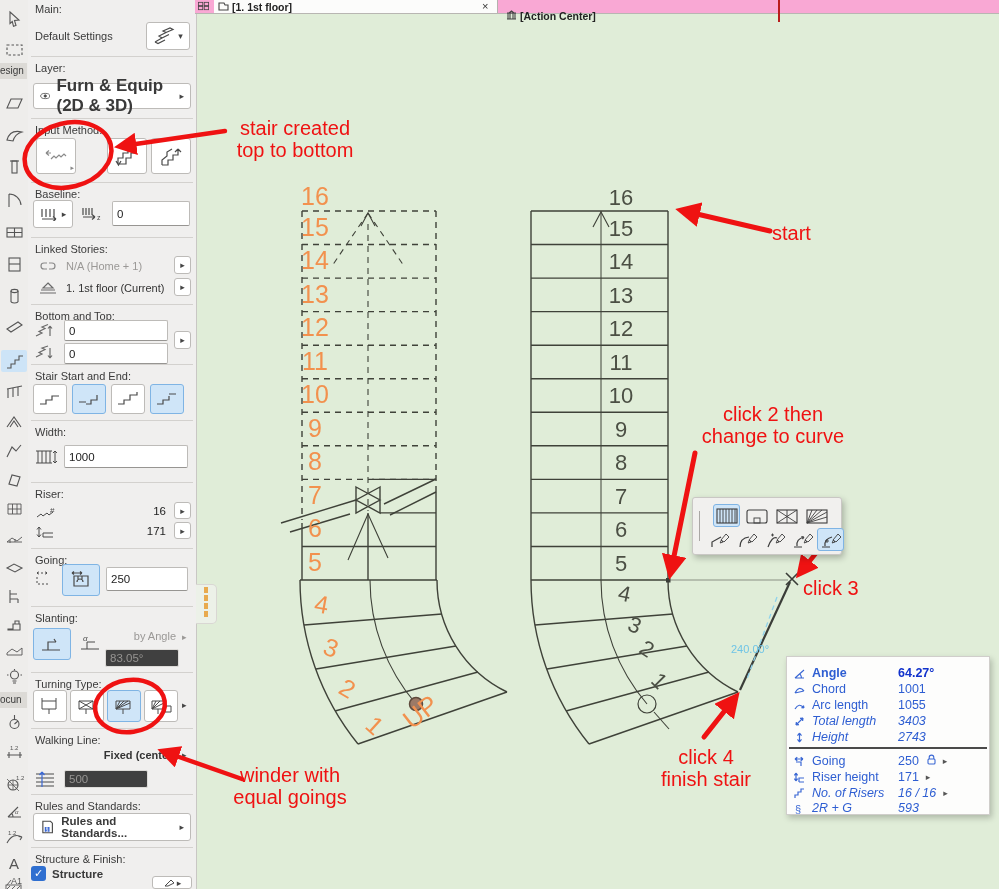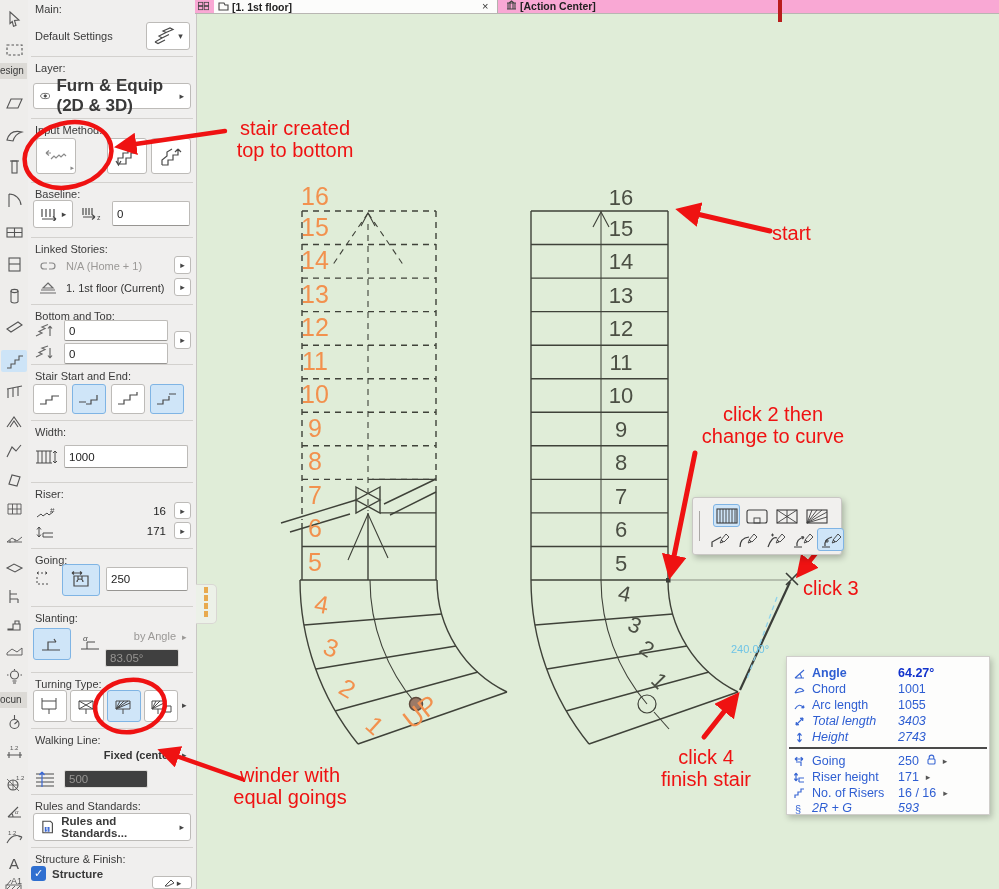"[Action Center]" #tab2 { align-items: flex-start -> flex-end; border-right: 4px solid #b91c1c -> 2px solid #b91c1c }
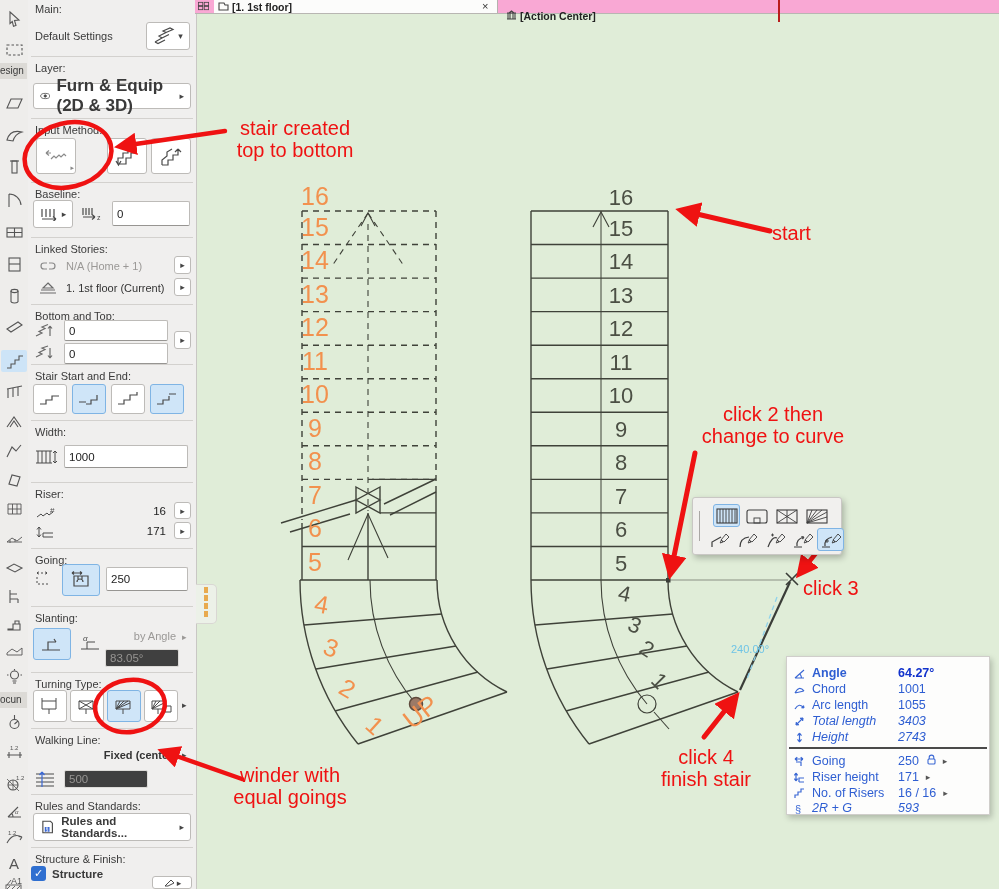"No. of Risers" div.trow { font-style: none -> italic }
